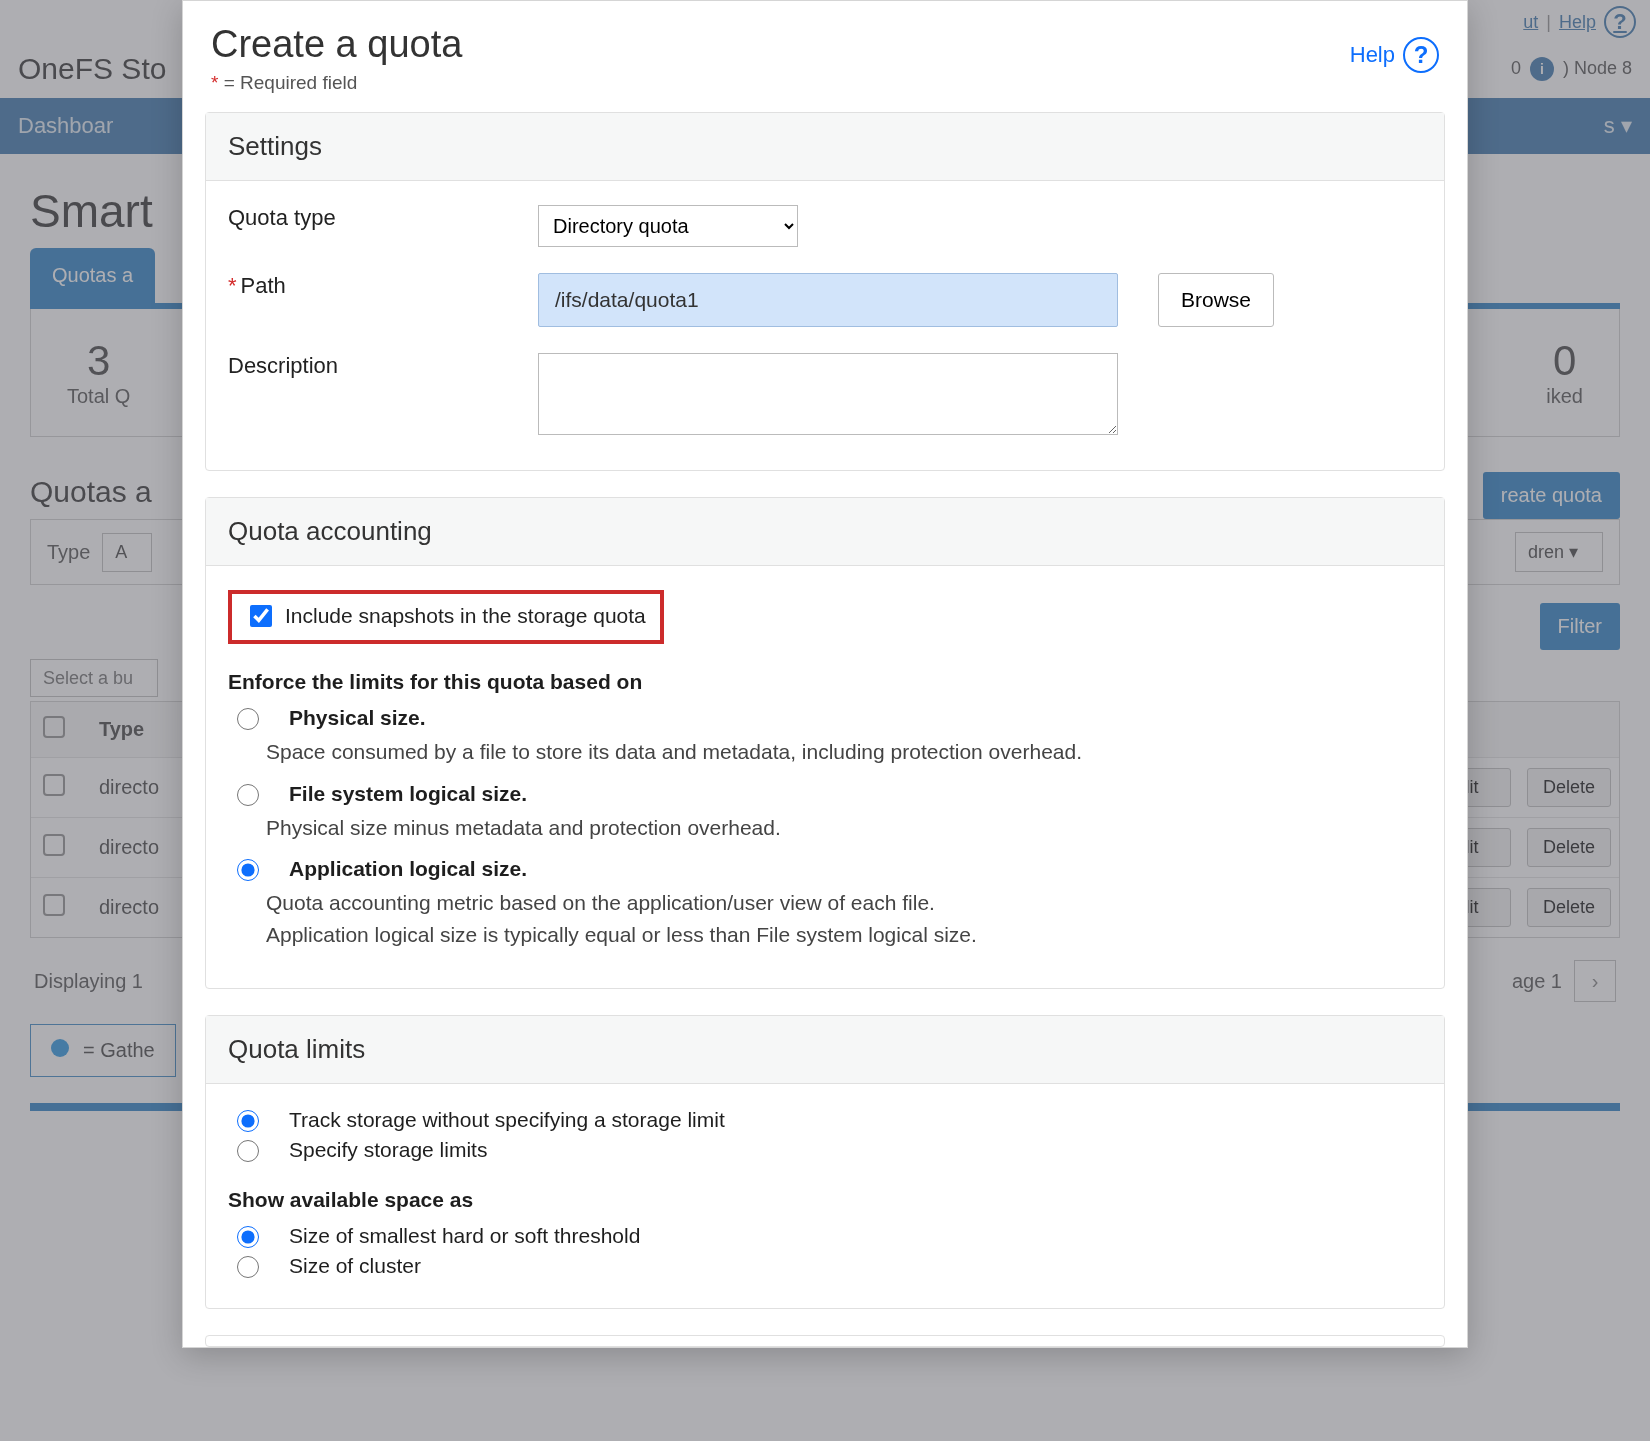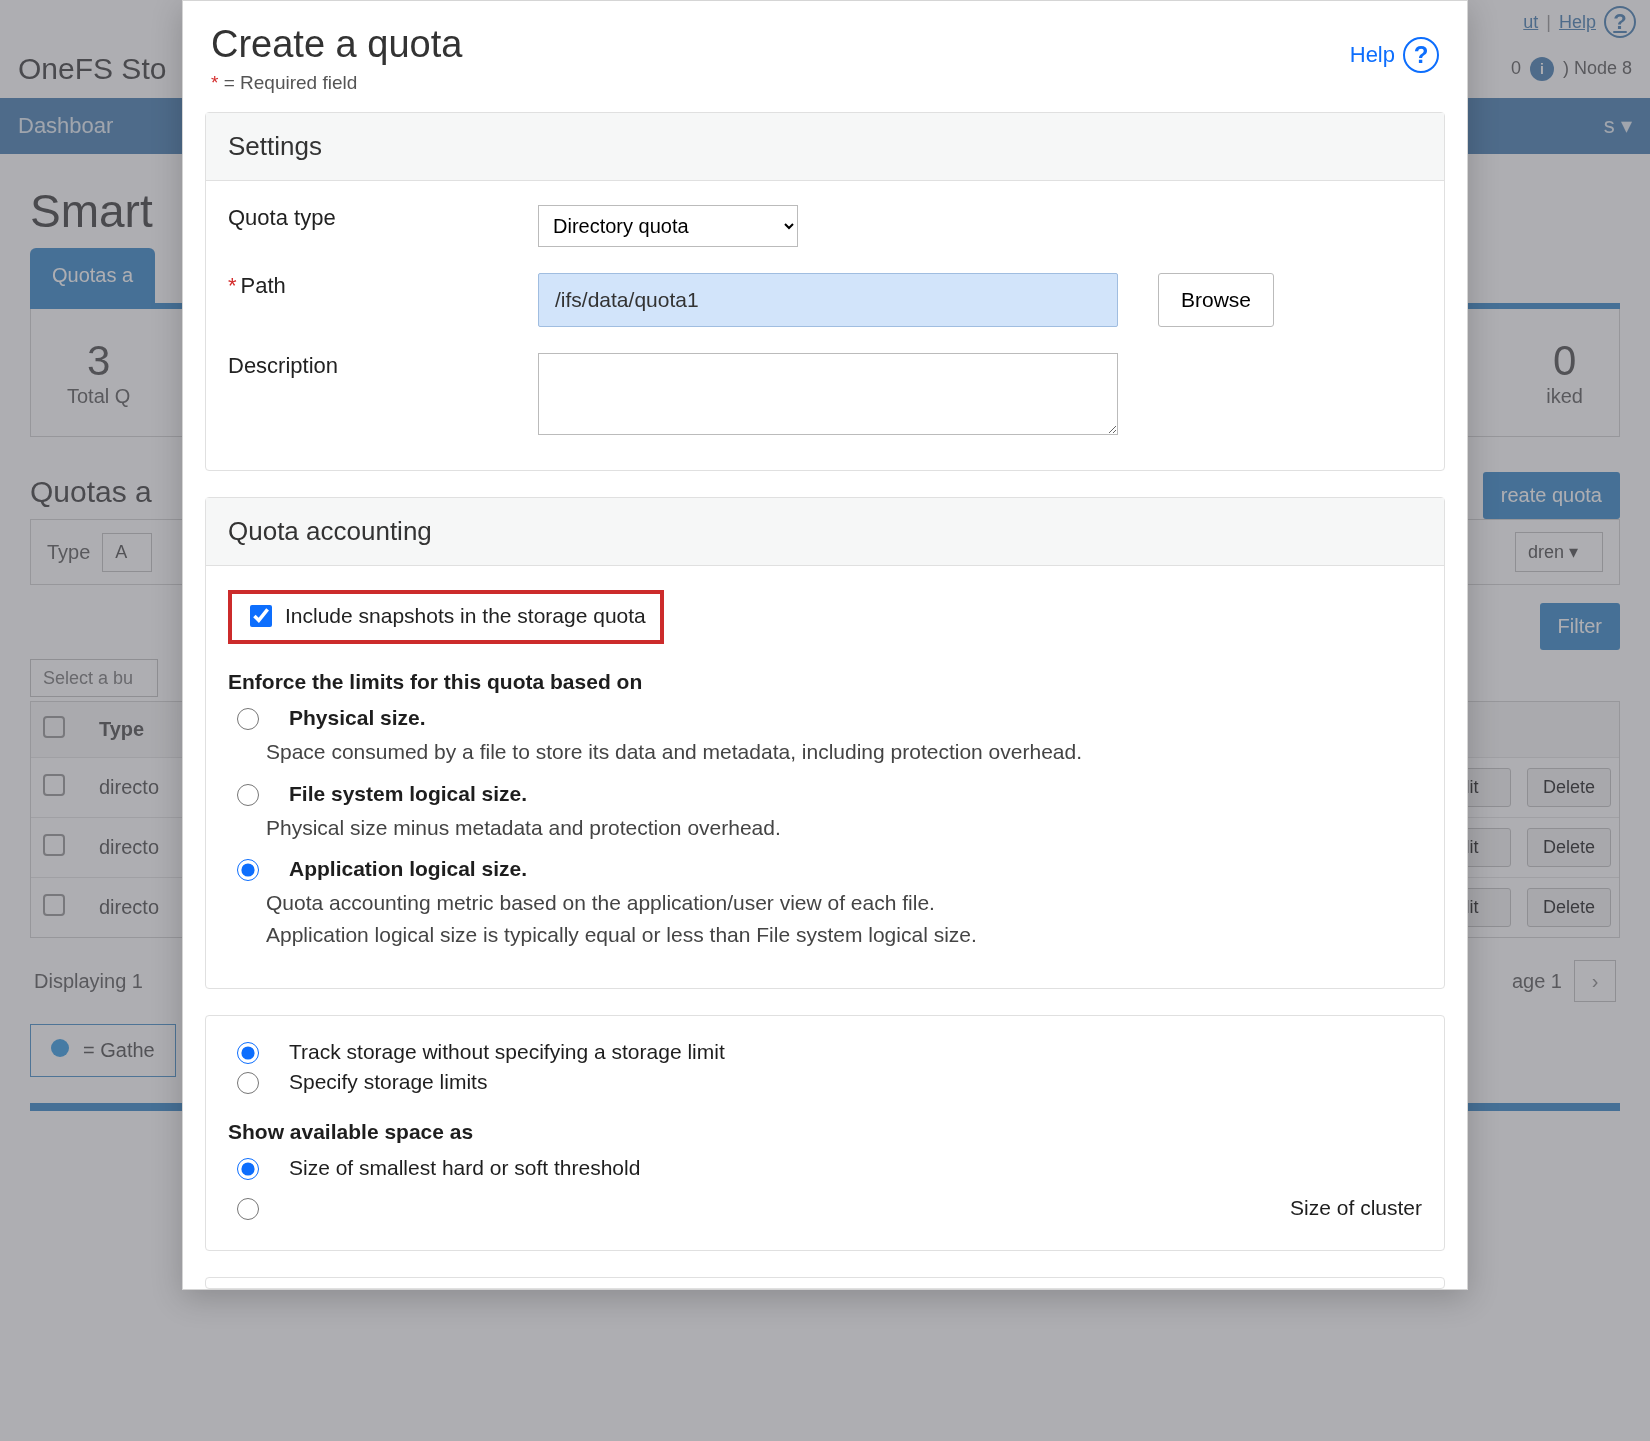"Quota limits" div.section-head { html: none -> <div>Quota limits</div> }
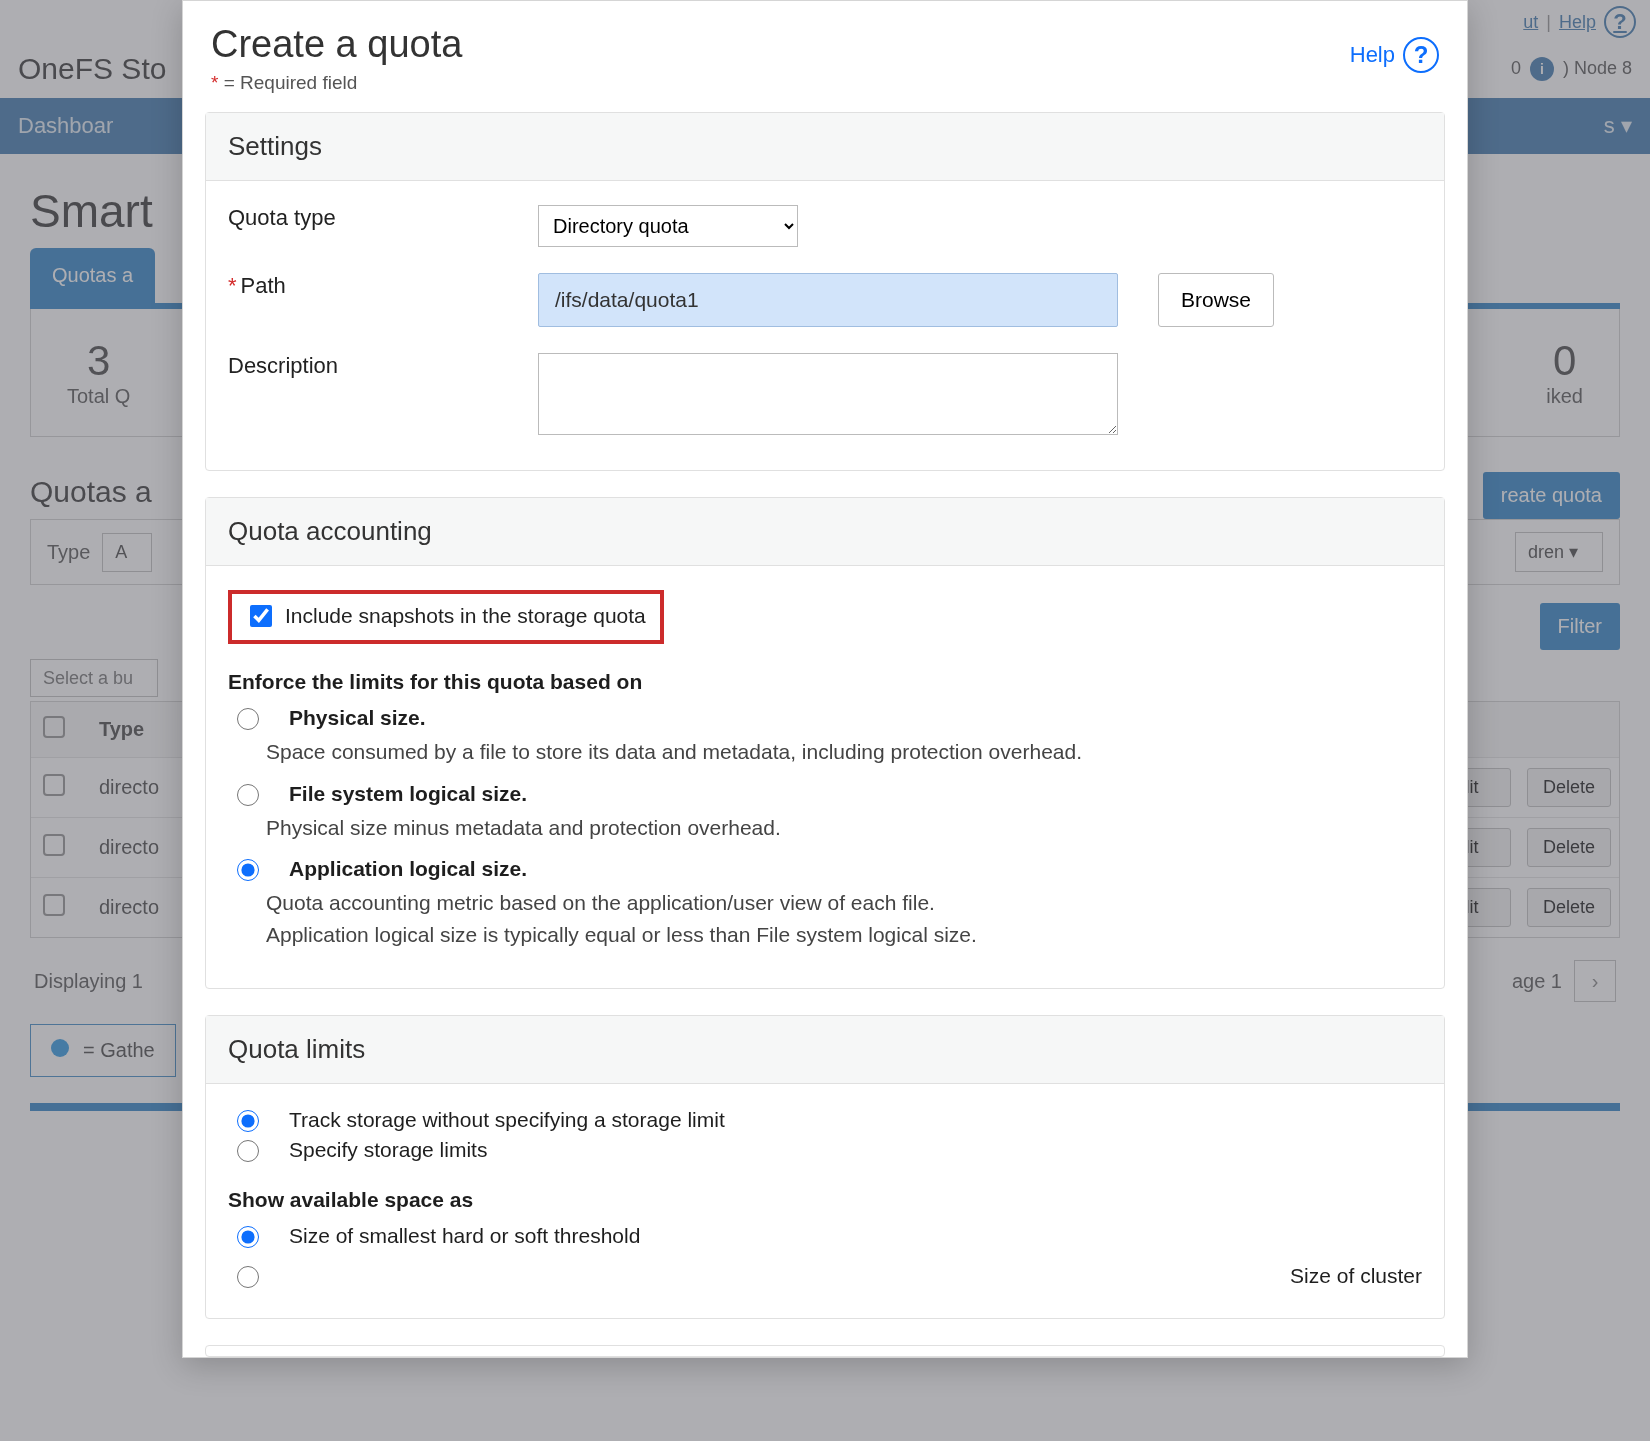"Size of cluster" label.radio-row { justify-content: space-between -> none; margin-top: 16px -> 6px }
